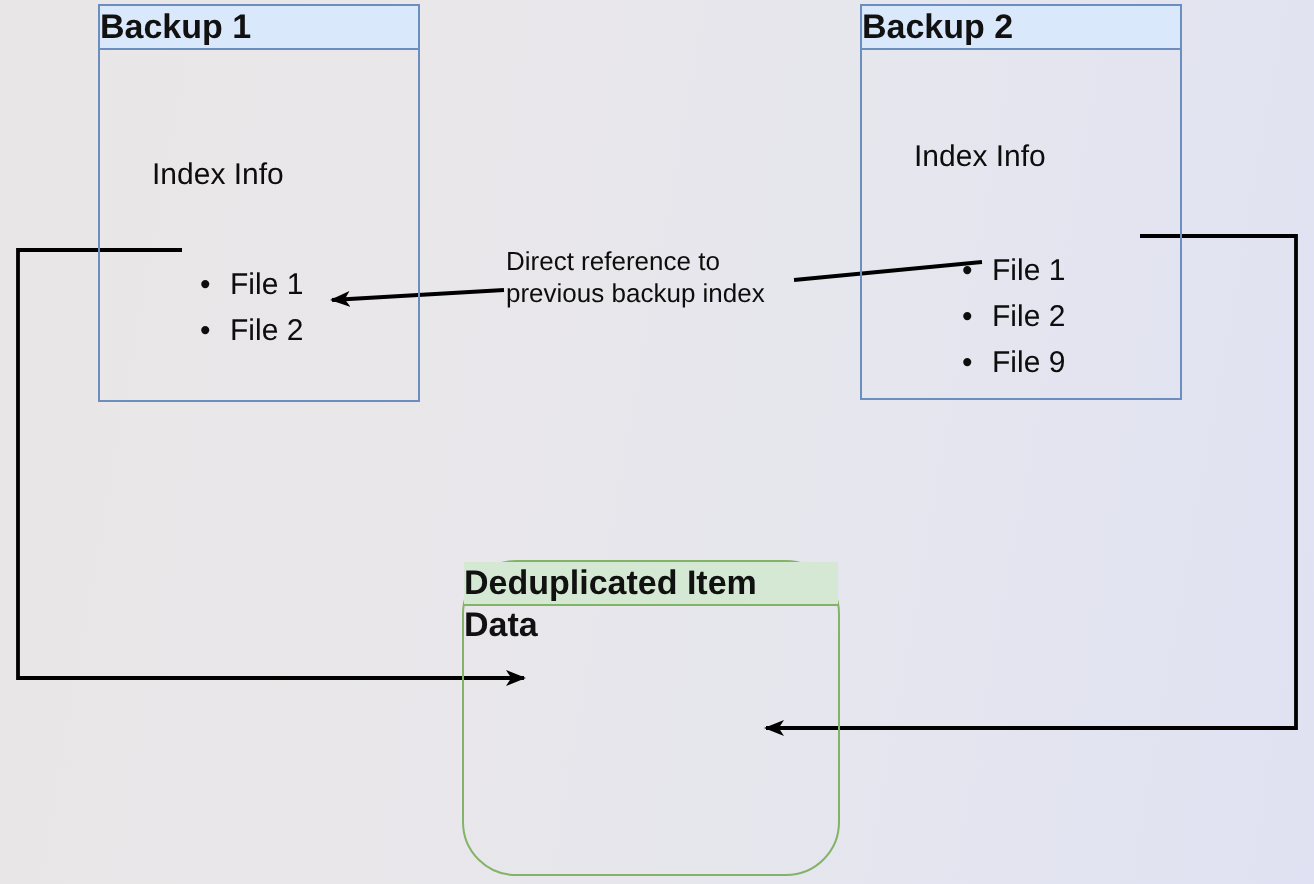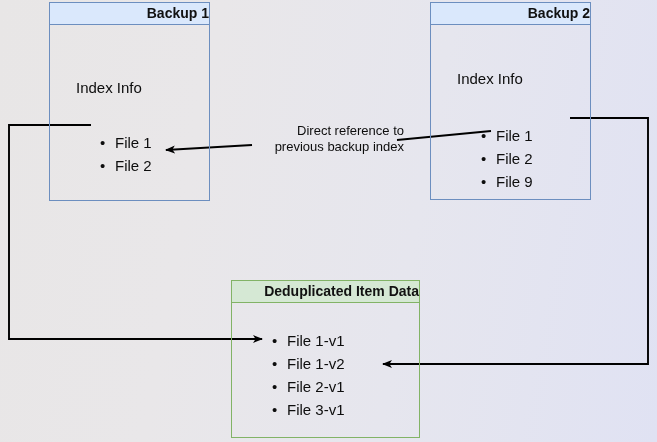"Backup 1" .box .box-header { font-size: 14px -> 17px; text-align: right -> left }
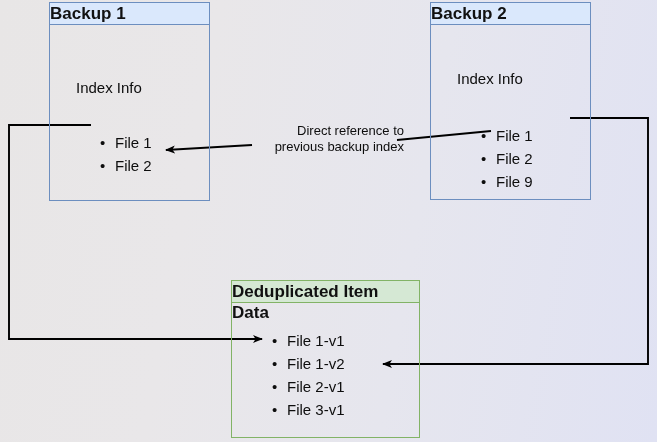"Direct reference to" .edge-label { text-align: right -> left }
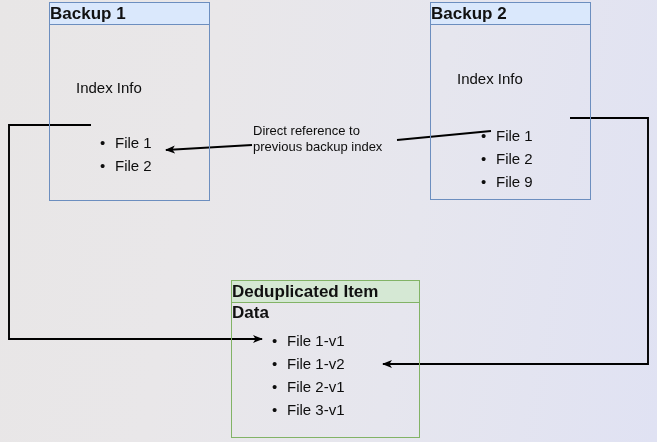"Deduplicated Item Data" .box.green { border-radius: none -> 27px }
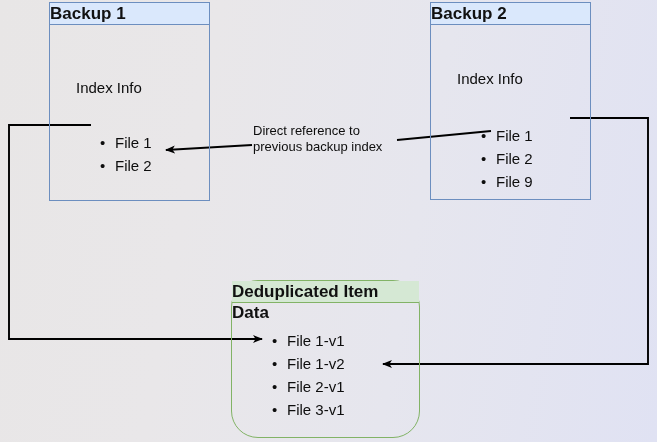"File 1-v1" div.box-body { html: <div> <ul> <li>File 1-v1</li> <li>File 1-v2</li> <li>File 2-v1</li> <li>File 3-v1</li> </ul> </div> -> none }
